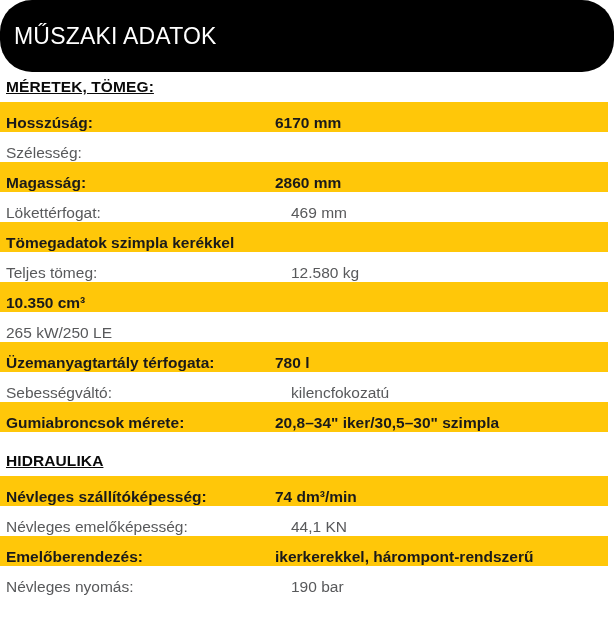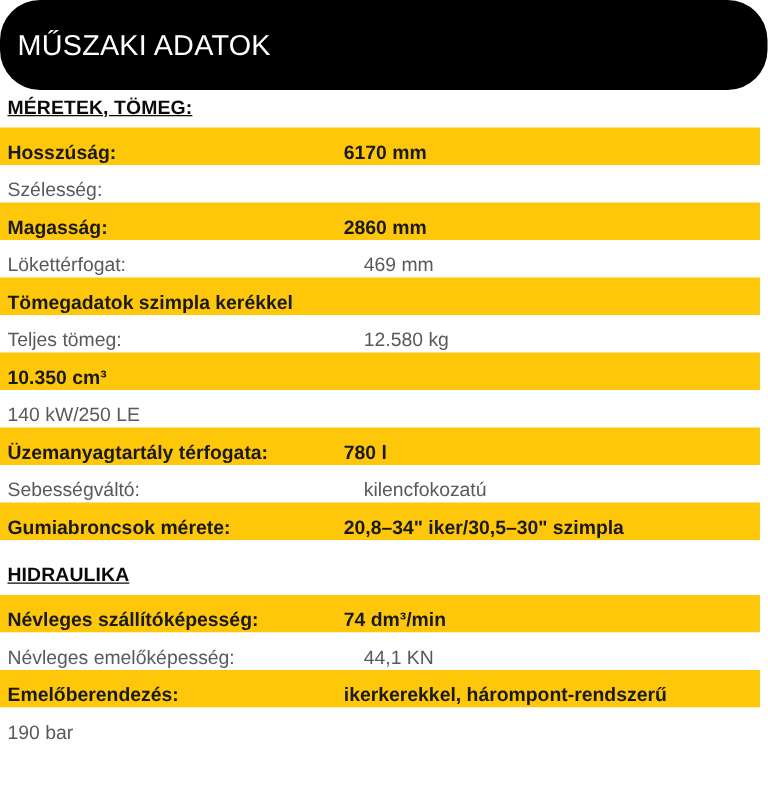"140 kW/250 LE" div.value { text: 140 -> 265 }
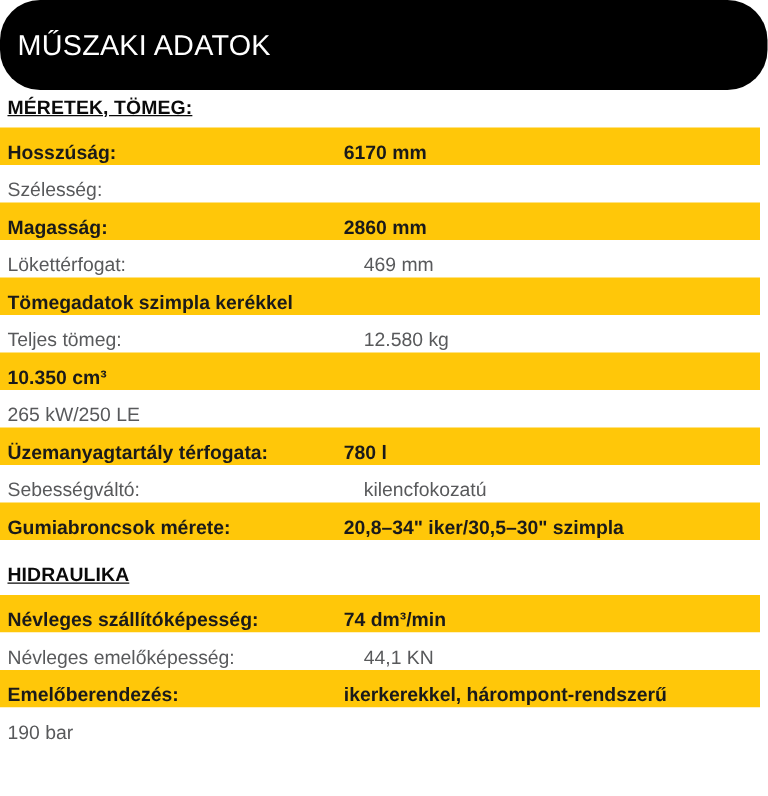"Névleges nyomás:" div.label { html: none -> <div>Névleges nyomás:</div> }
